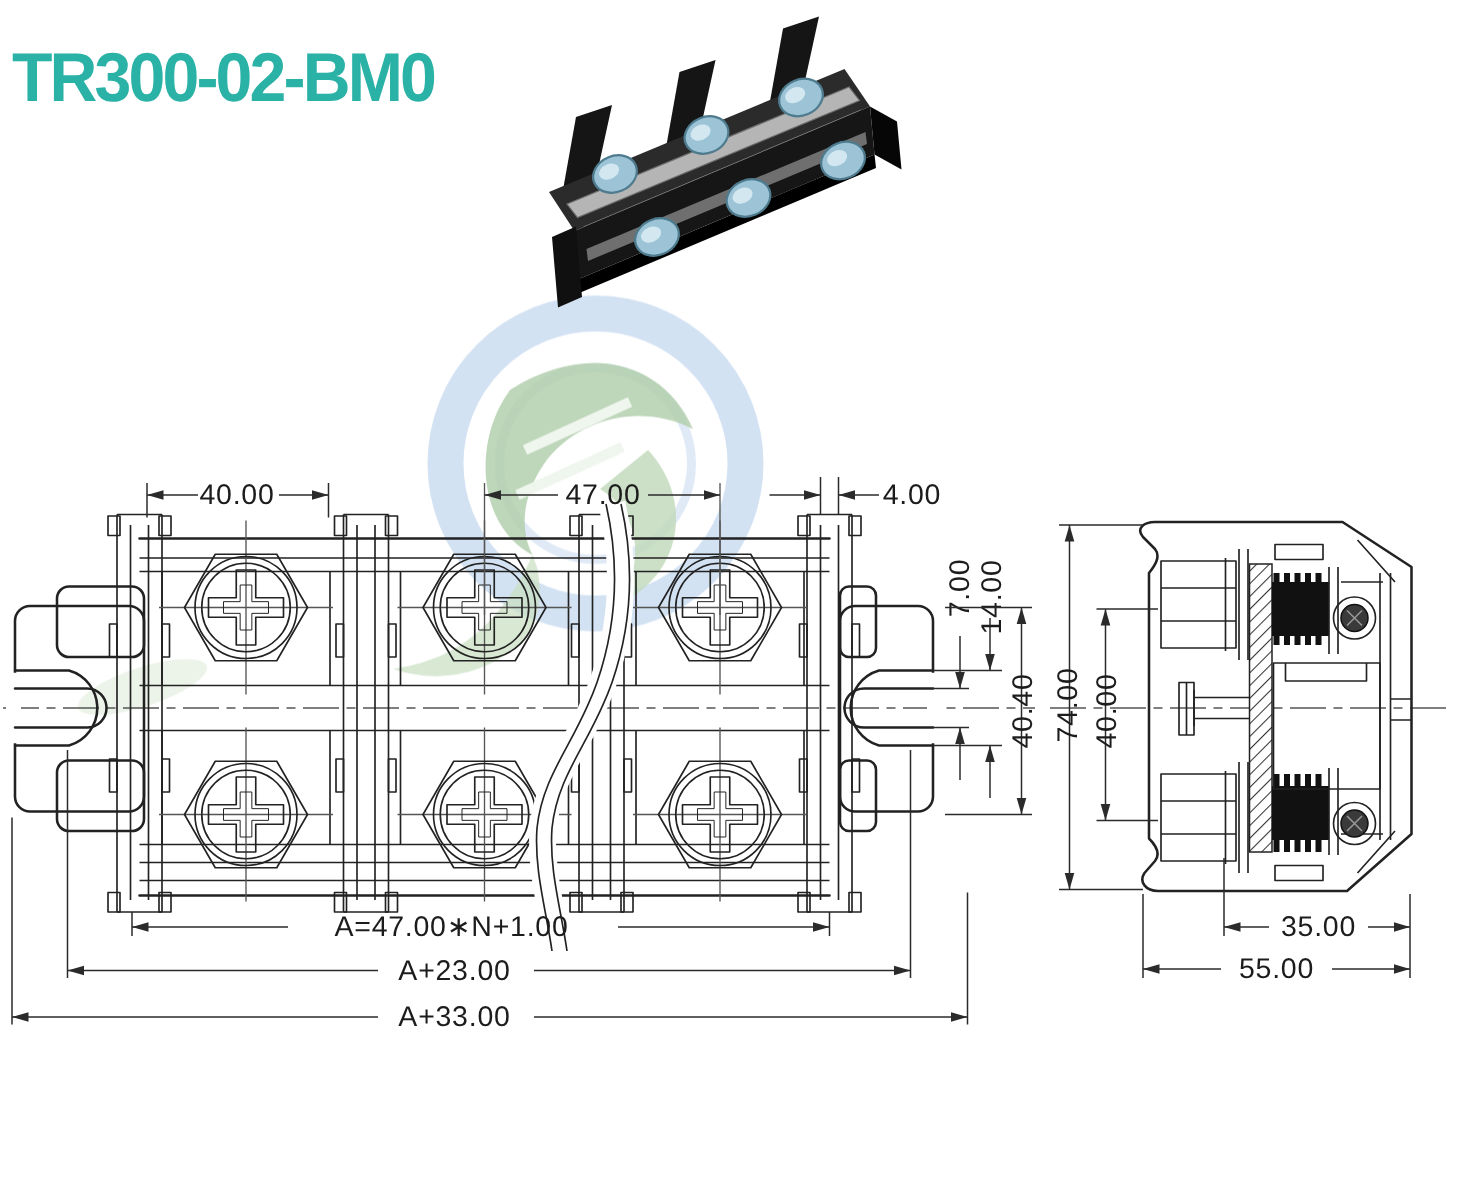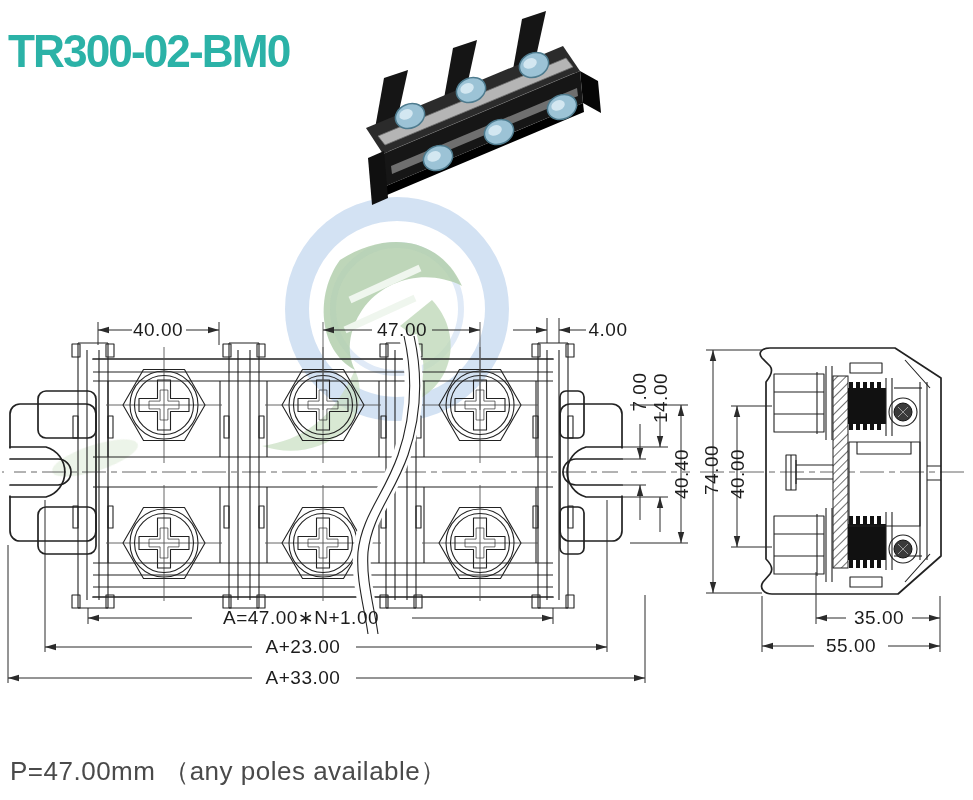"P=47.00mm （any poles available）" div.footer { html: <div>P=47.00mm （any poles available）</div> -> none }
